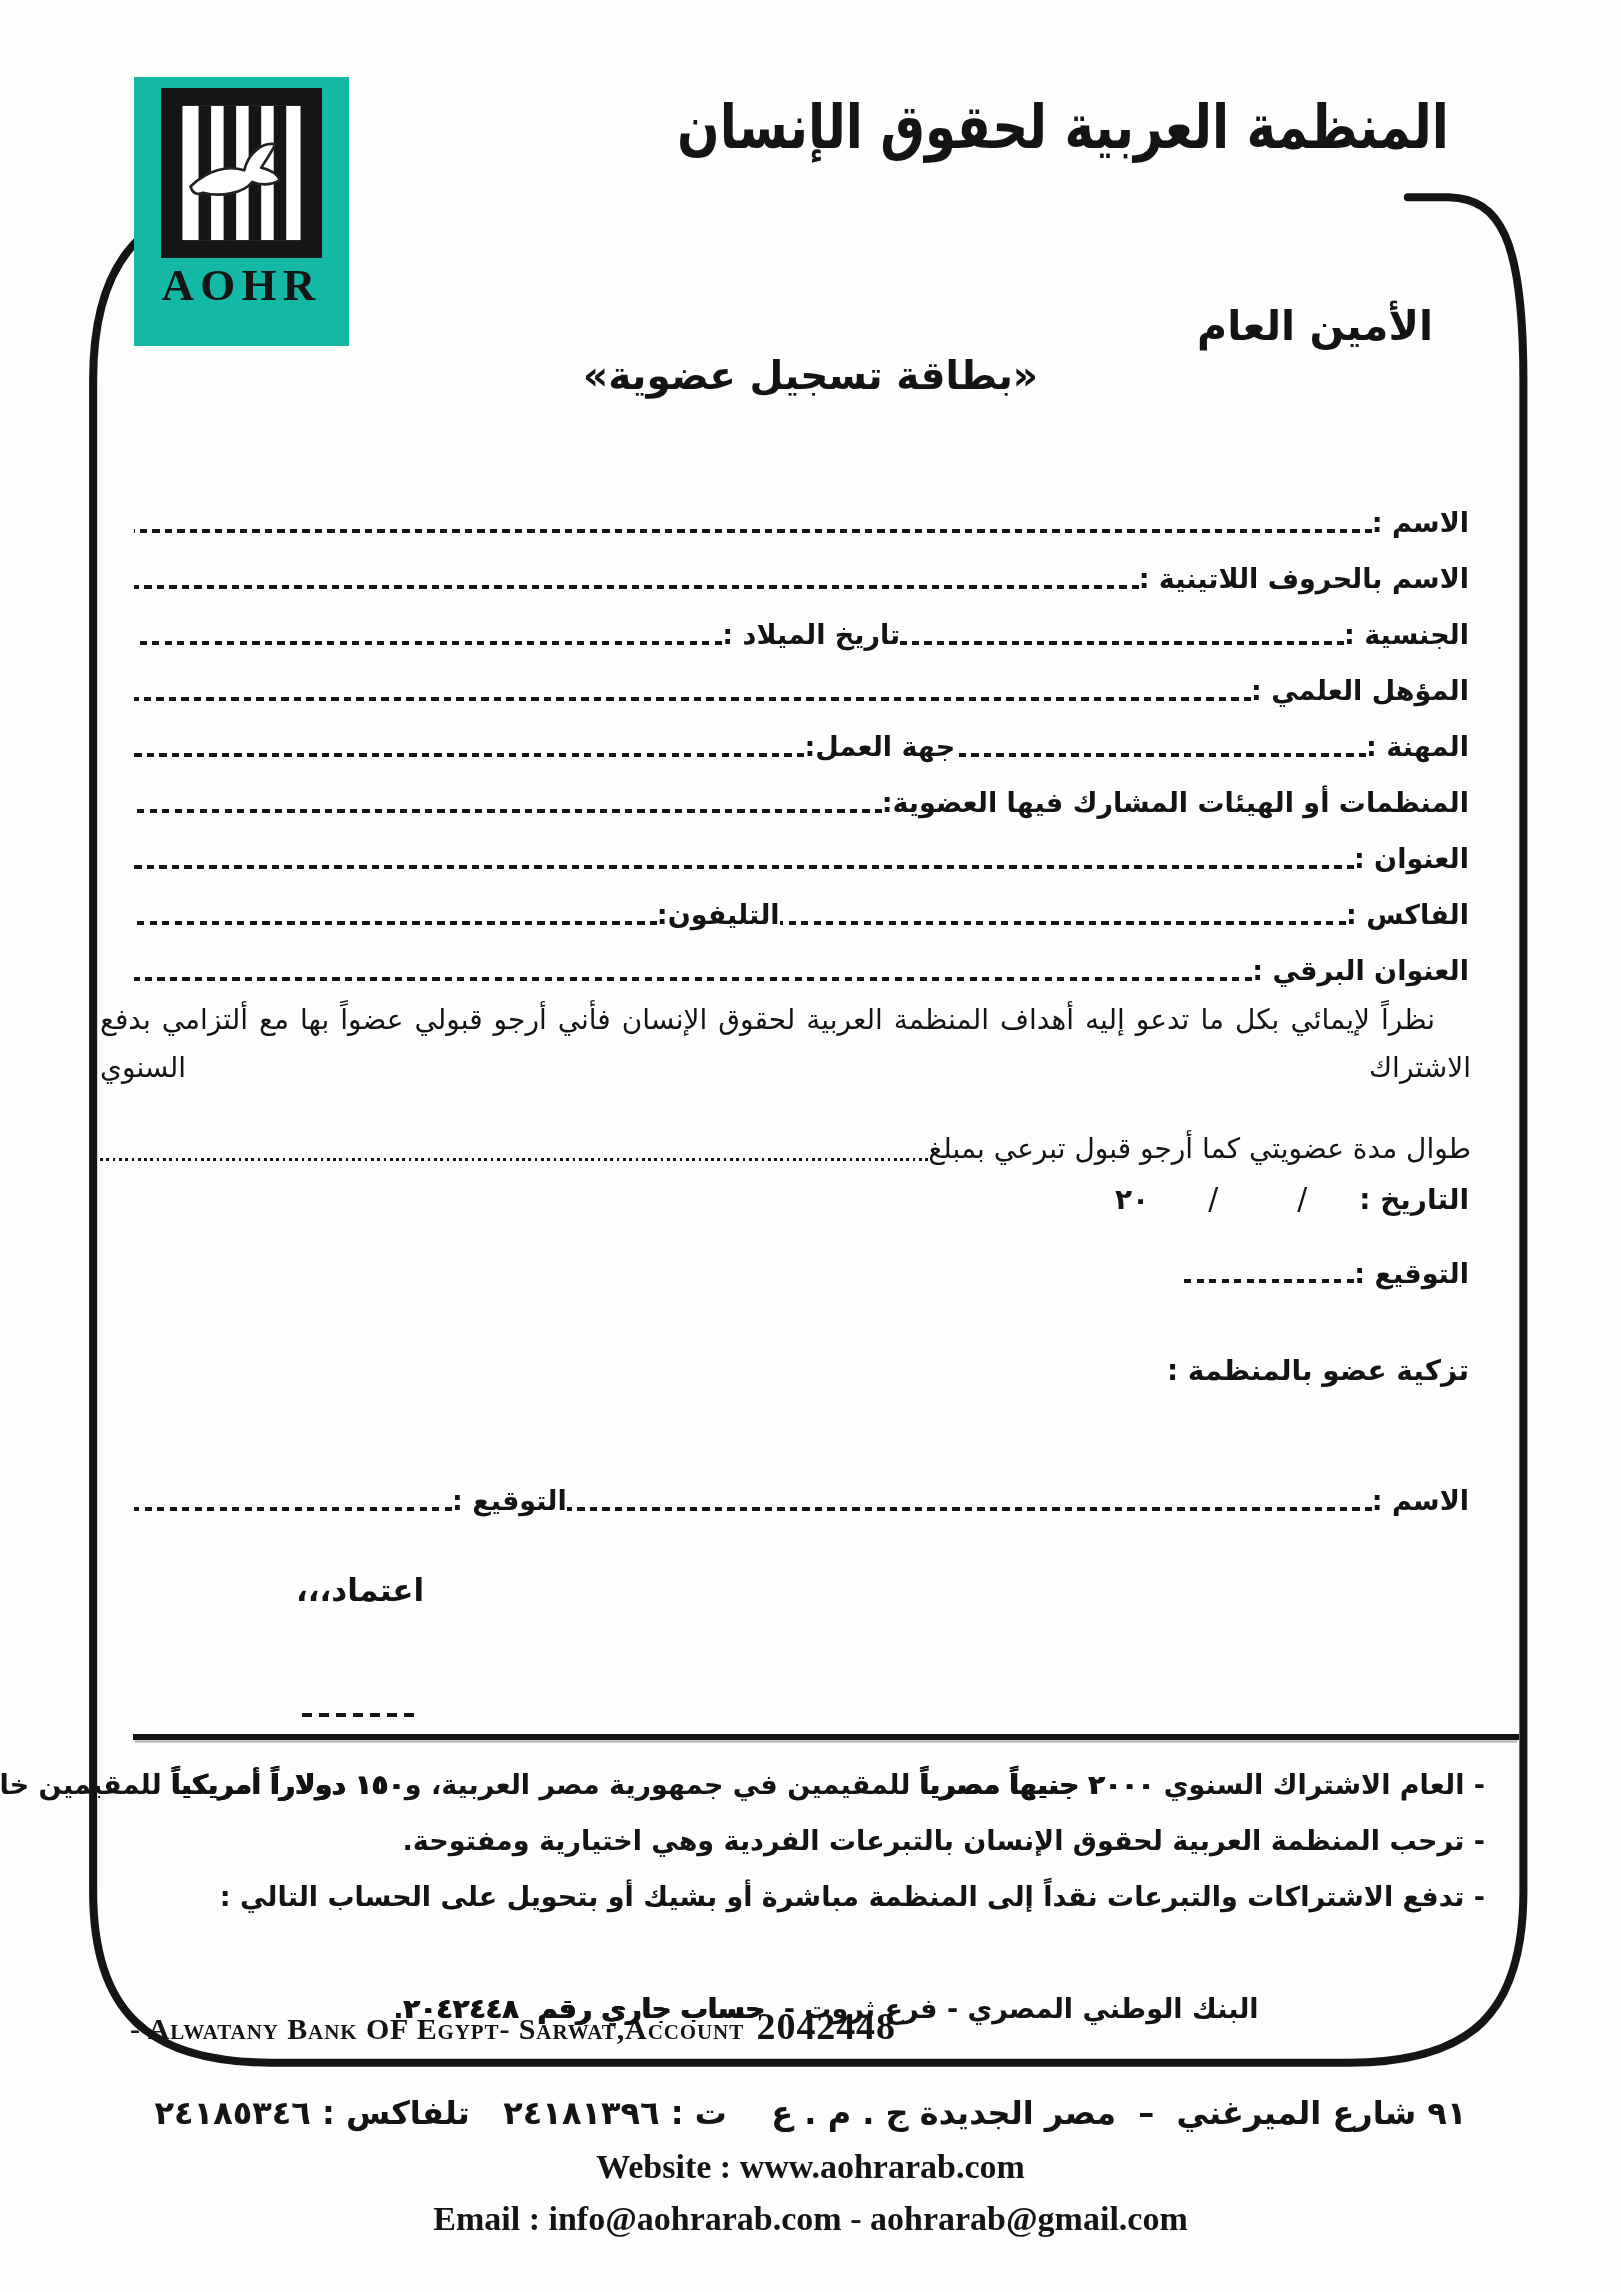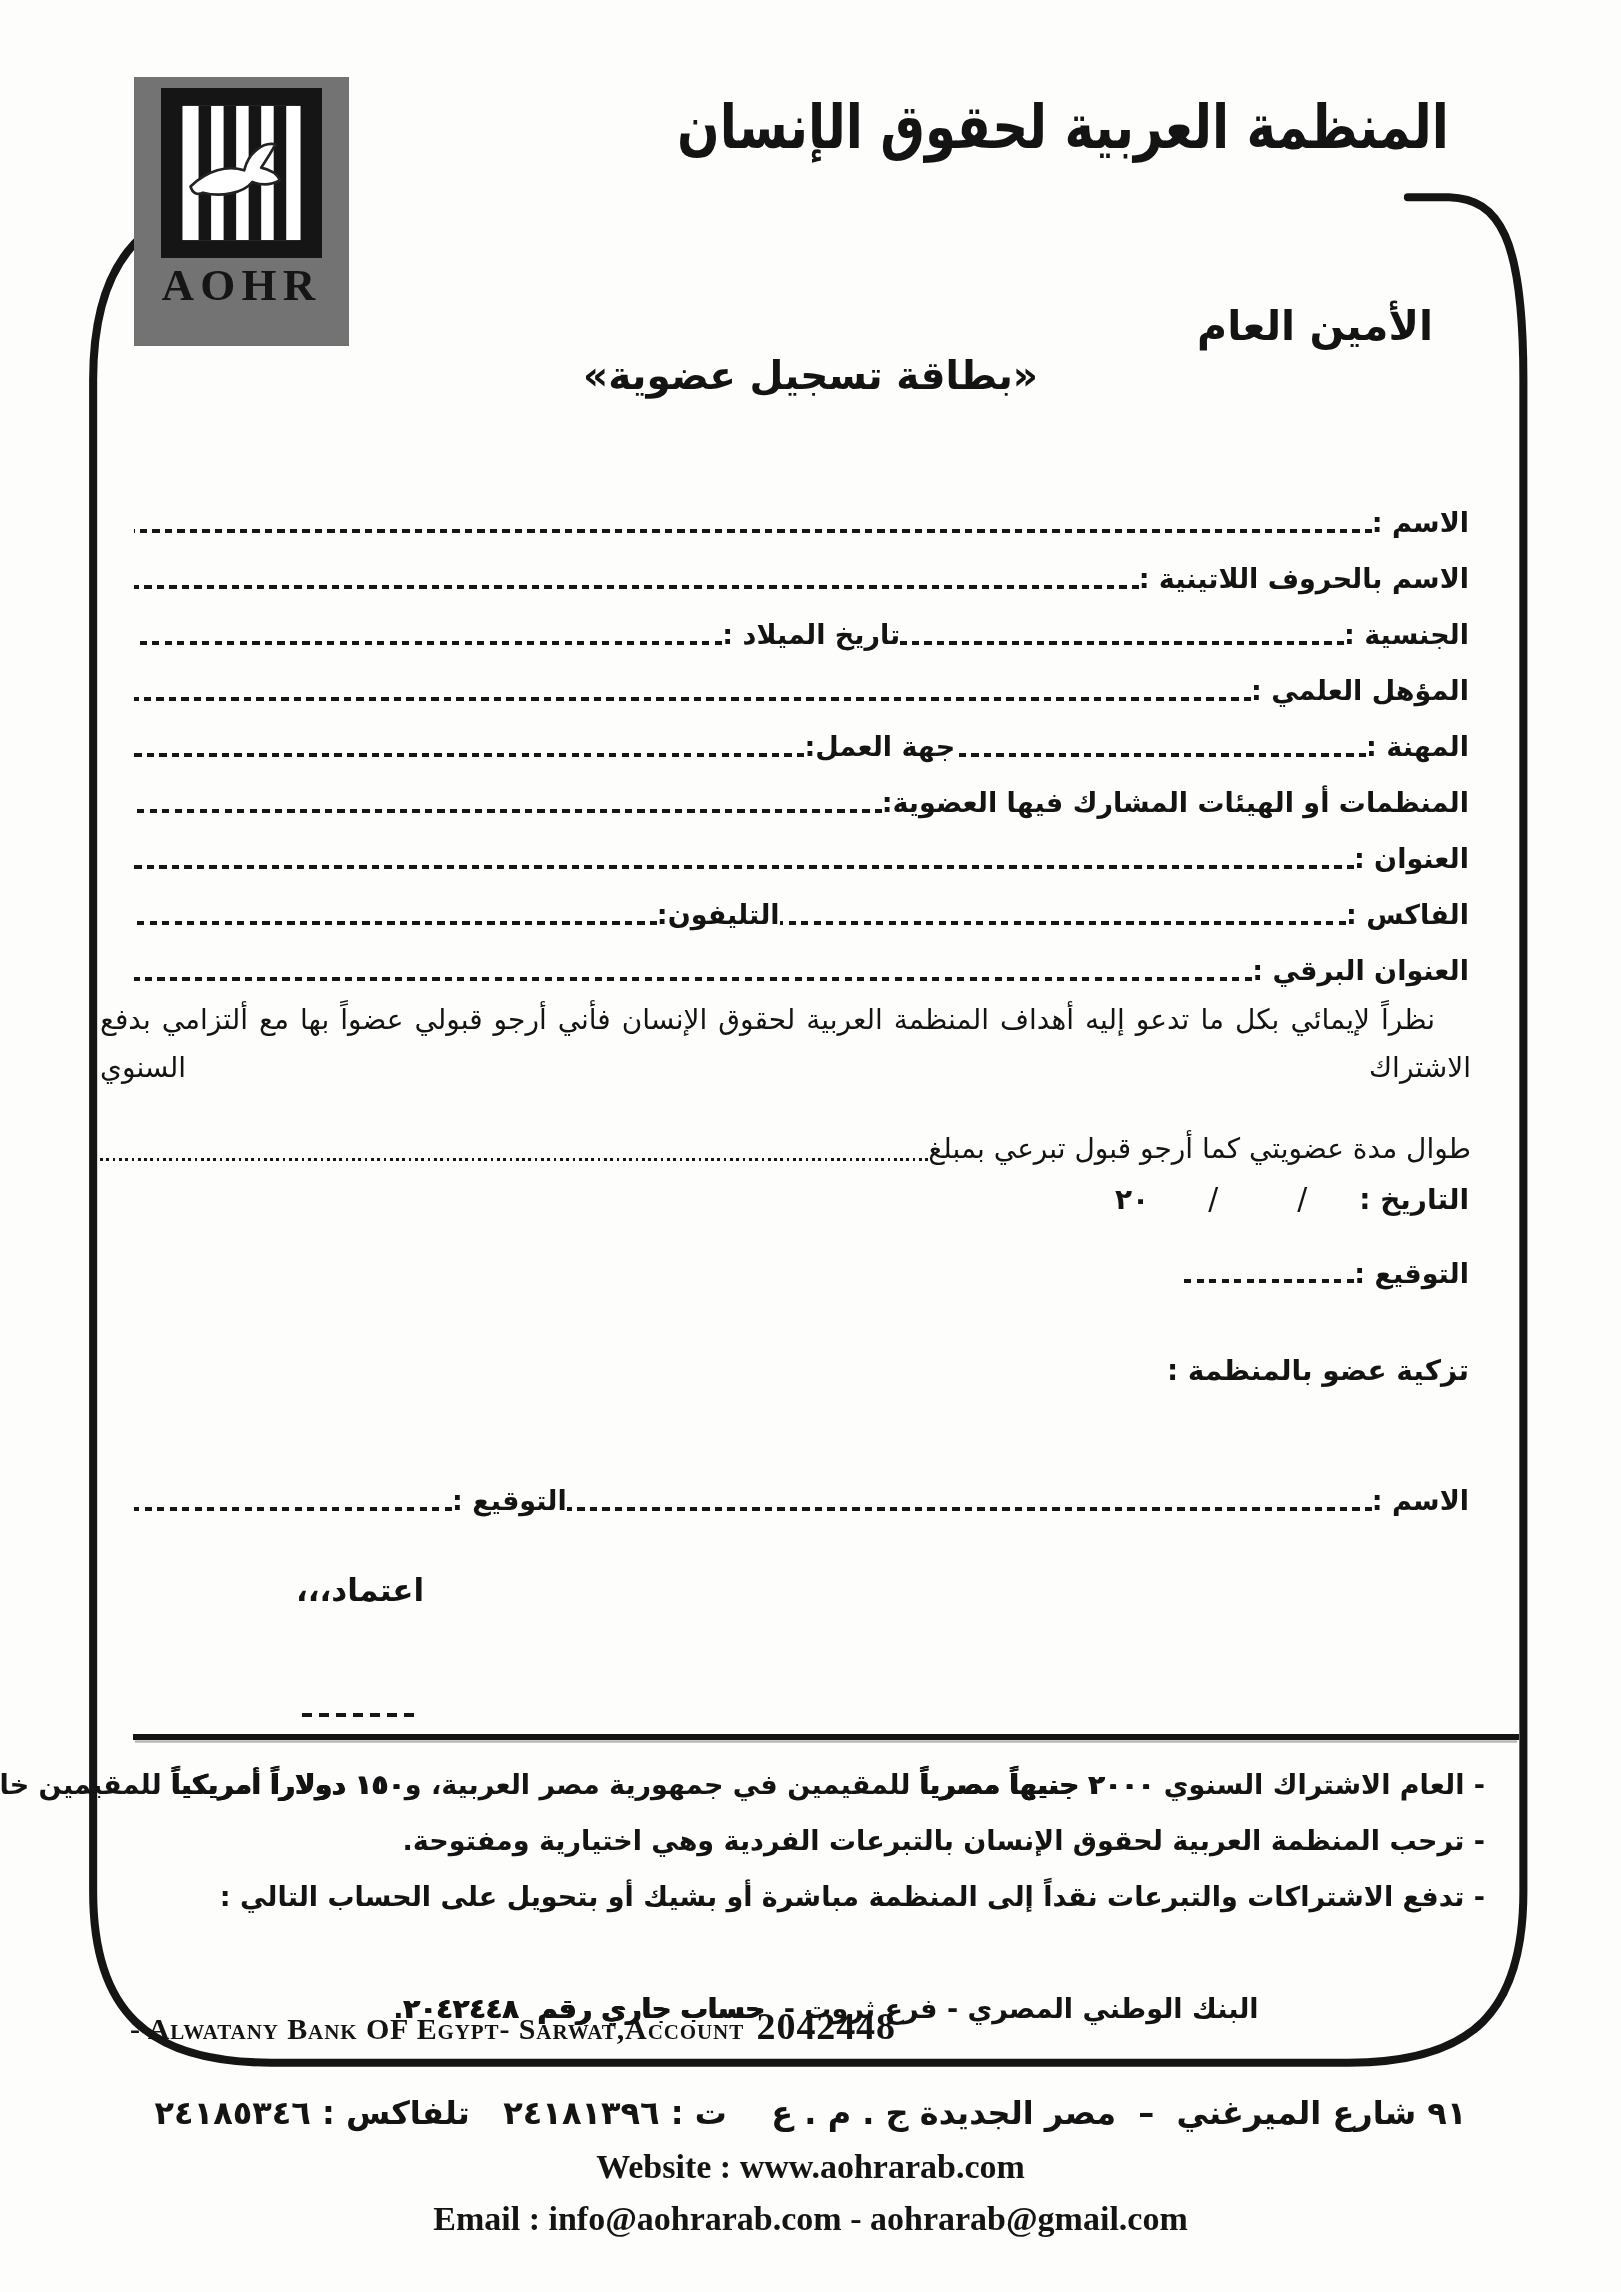"AOHR" .logo-block { background: #737373 -> #14b8a6 }
